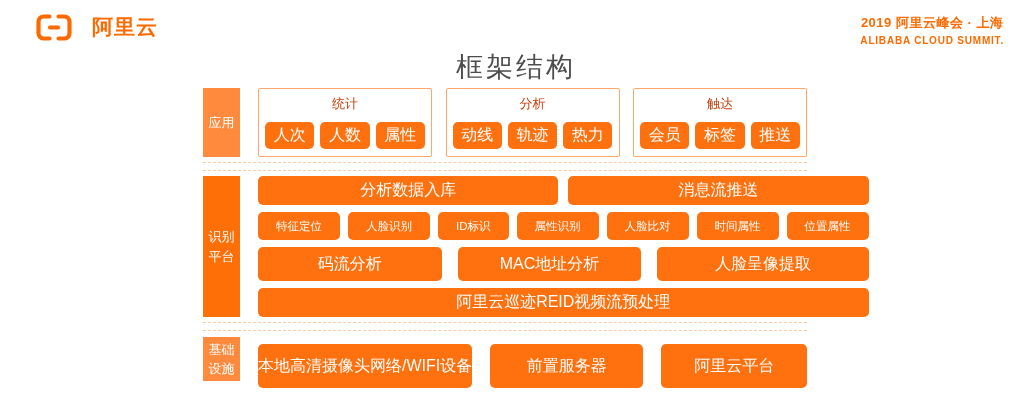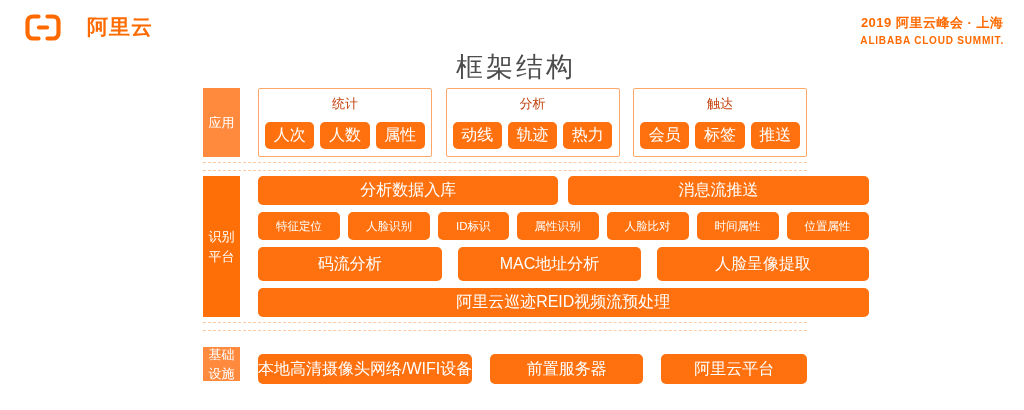"阿里云" .logo { gap: 26px -> 20px; left: 25px -> 36px }
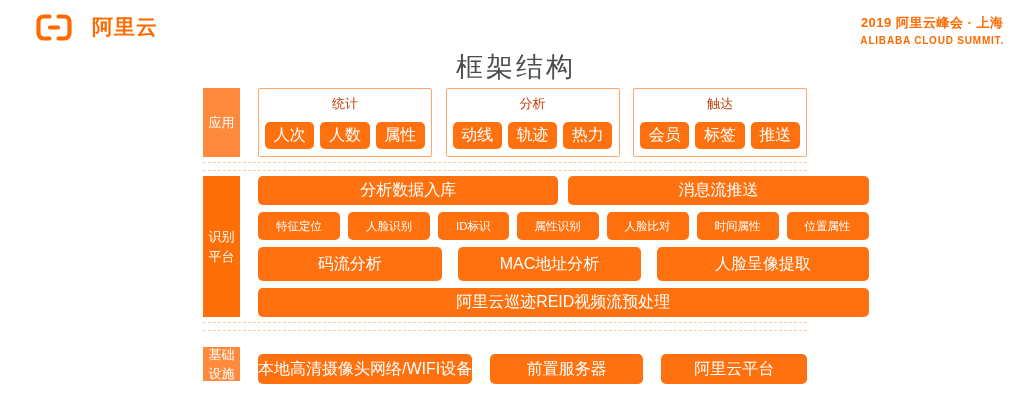"基础设施" .sec-infra { padding-top: 16px -> 6px }
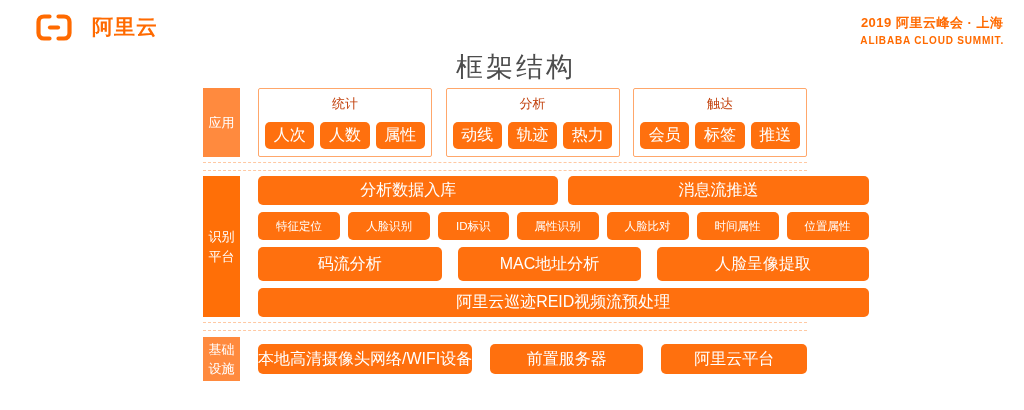"本地高清摄像头网络/WIFI设备" .i-row .btn { height: 30px -> 44px }
